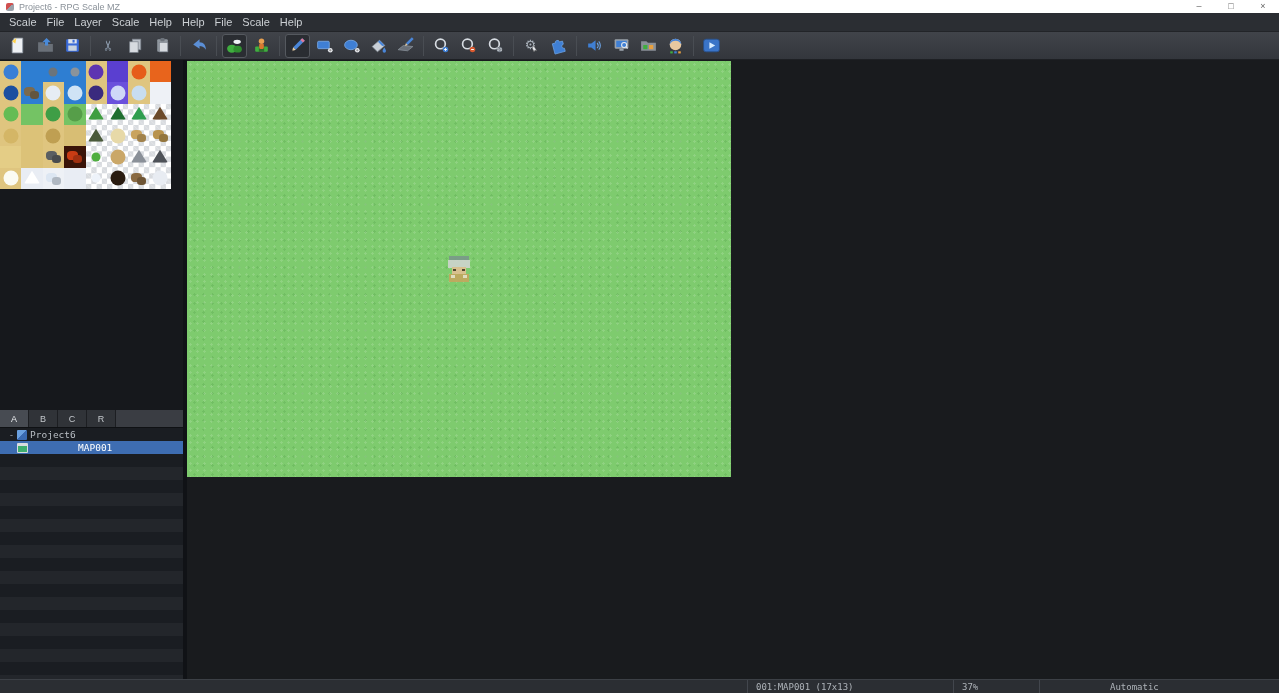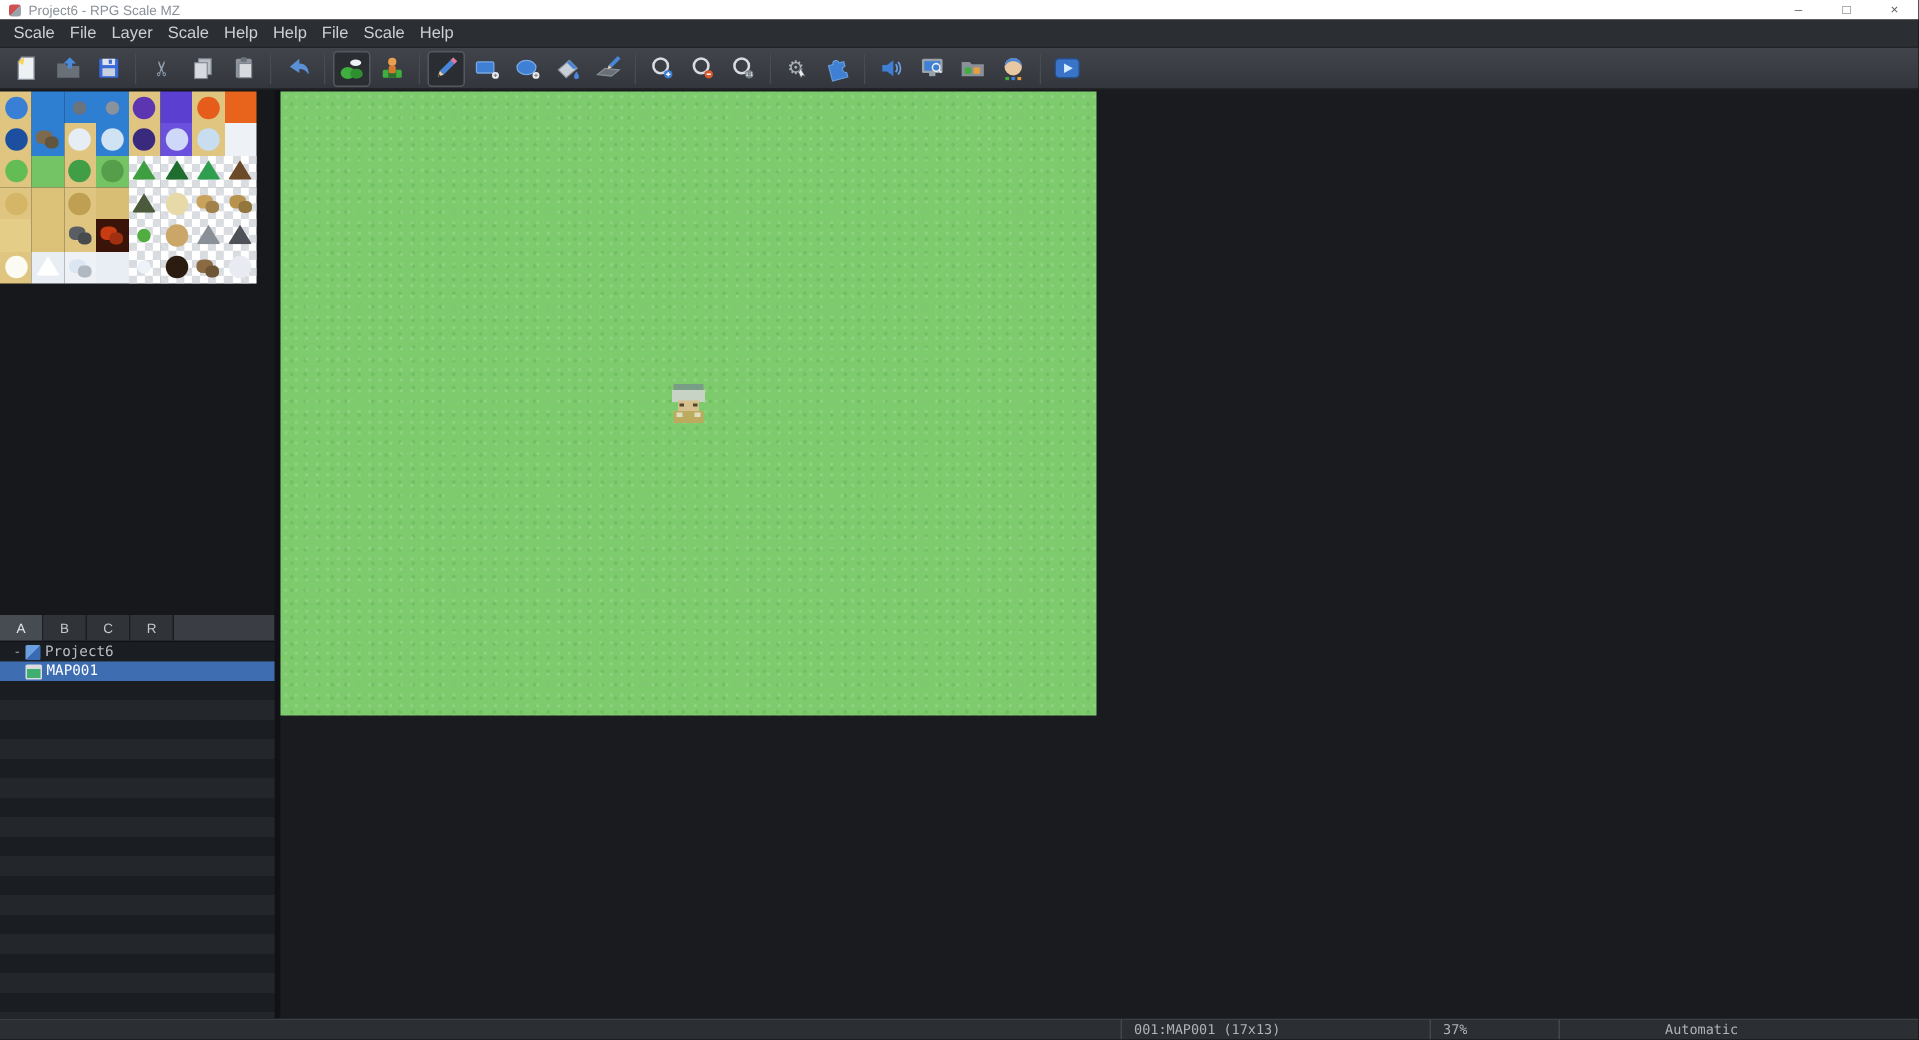"MAP001" .tree-row.selected { gap: none -> 47px }
